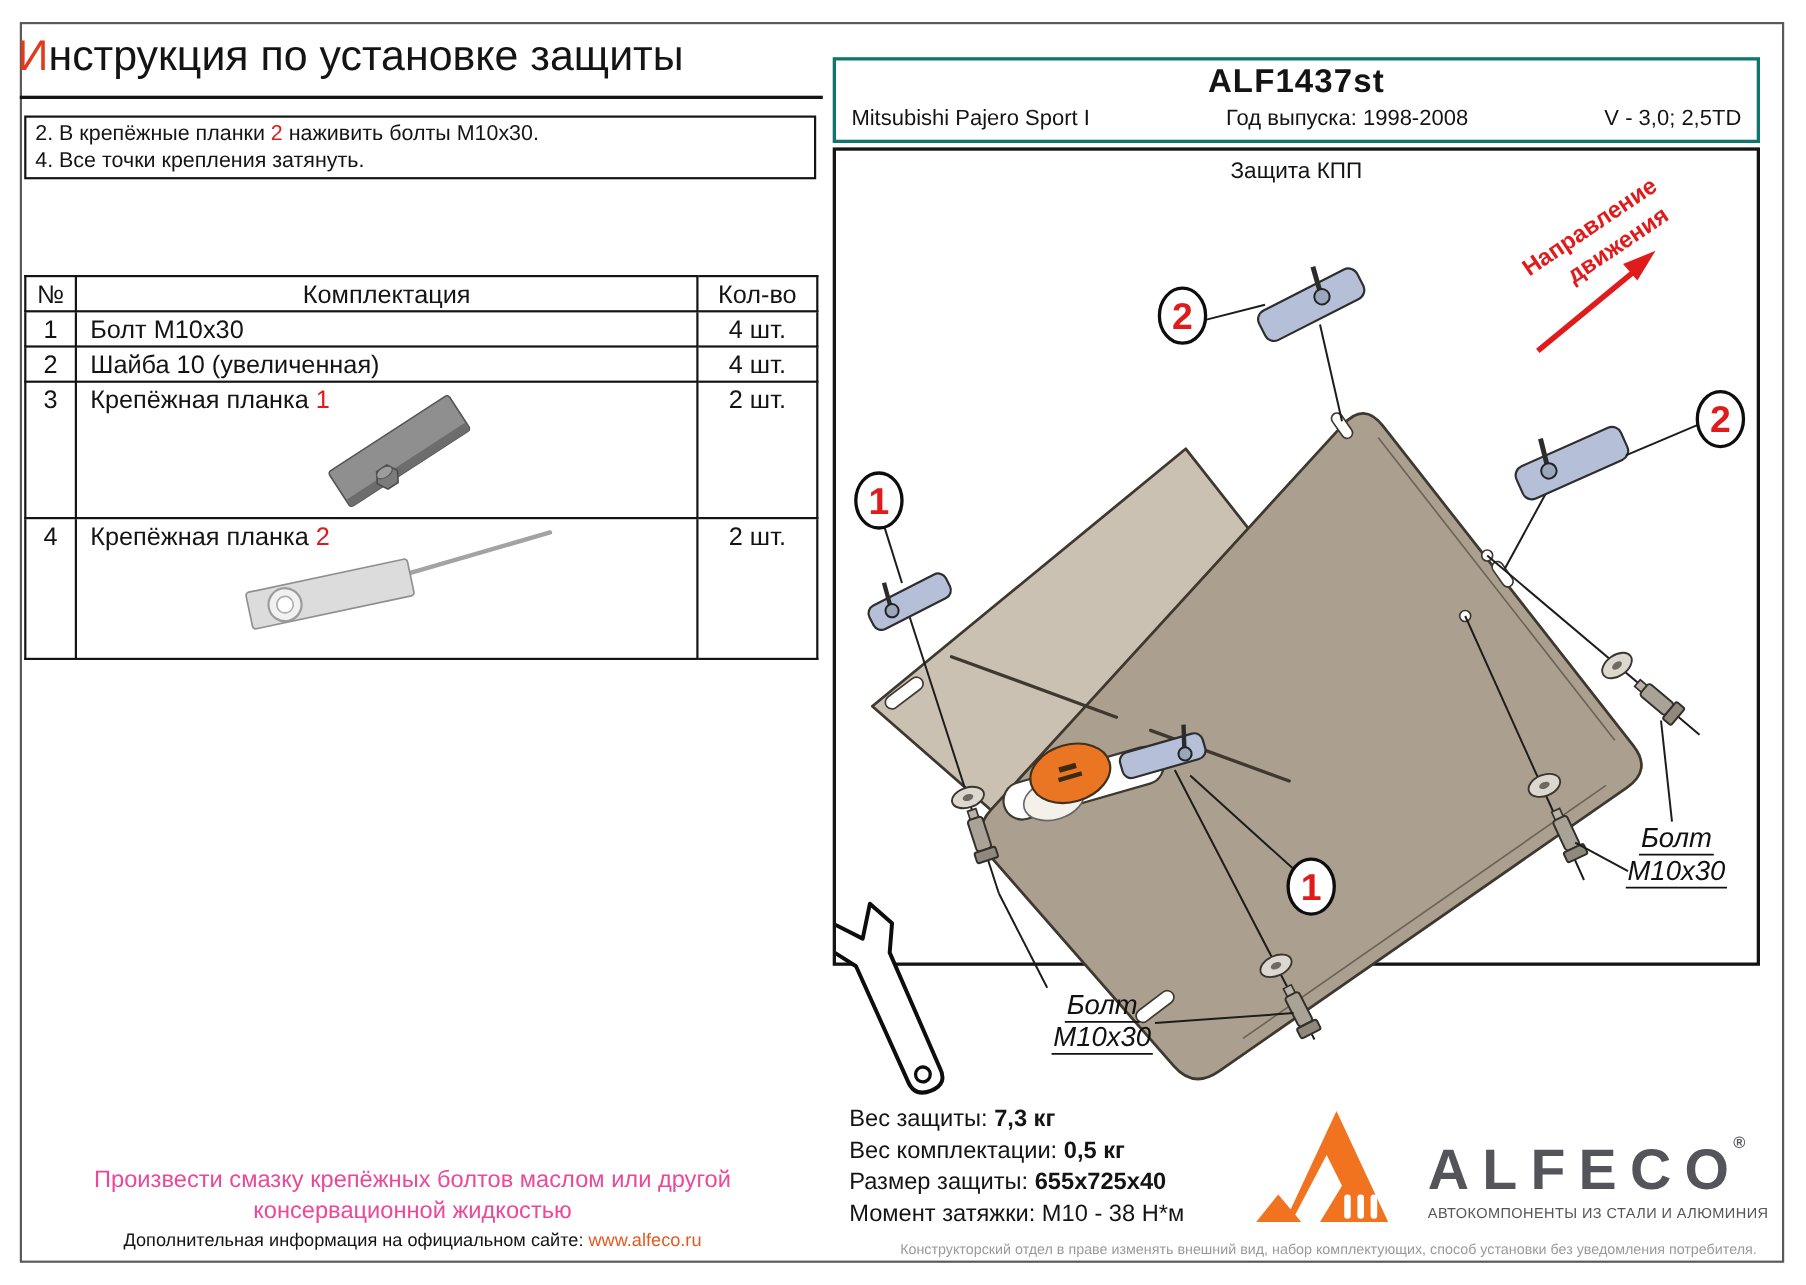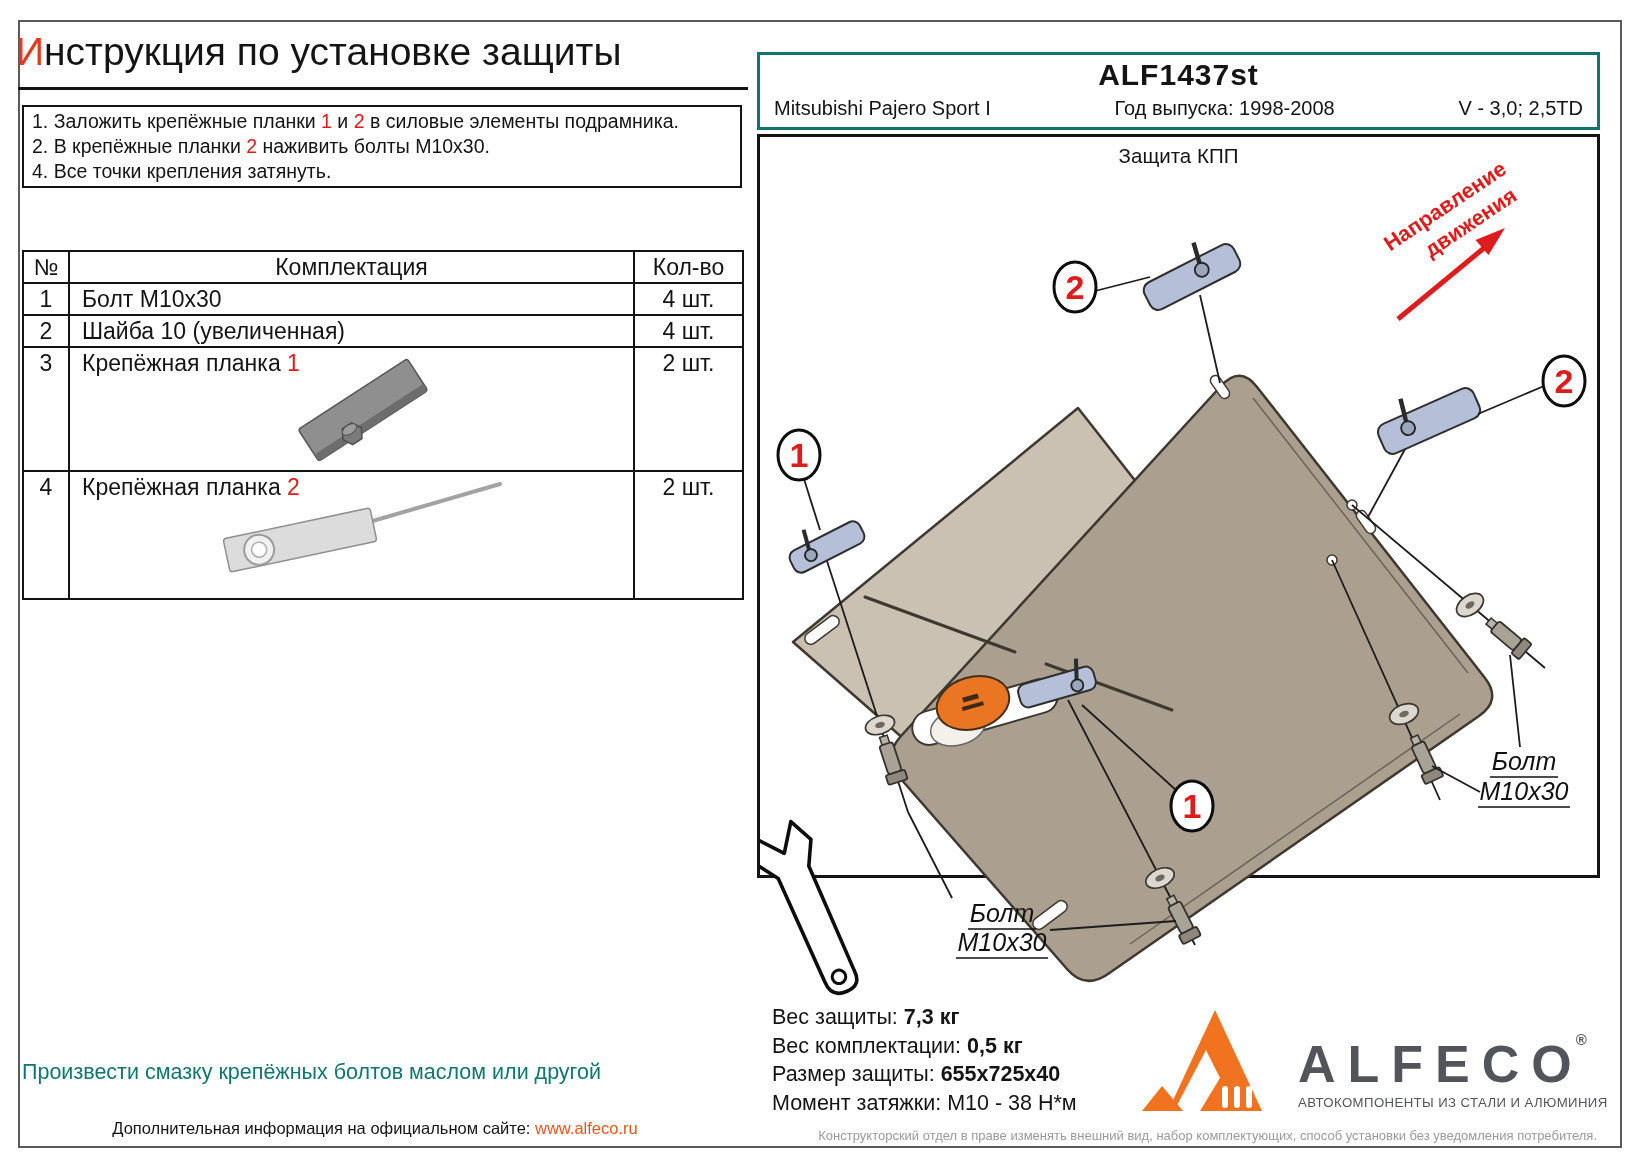"1. Заложить крепёжные планки 1" p { html: <p><span>1. Заложить крепёжные планки </span><span>1</span><span> и </span><span>2</span><span> в силовые элементы подрамника.</span></p> -> none }
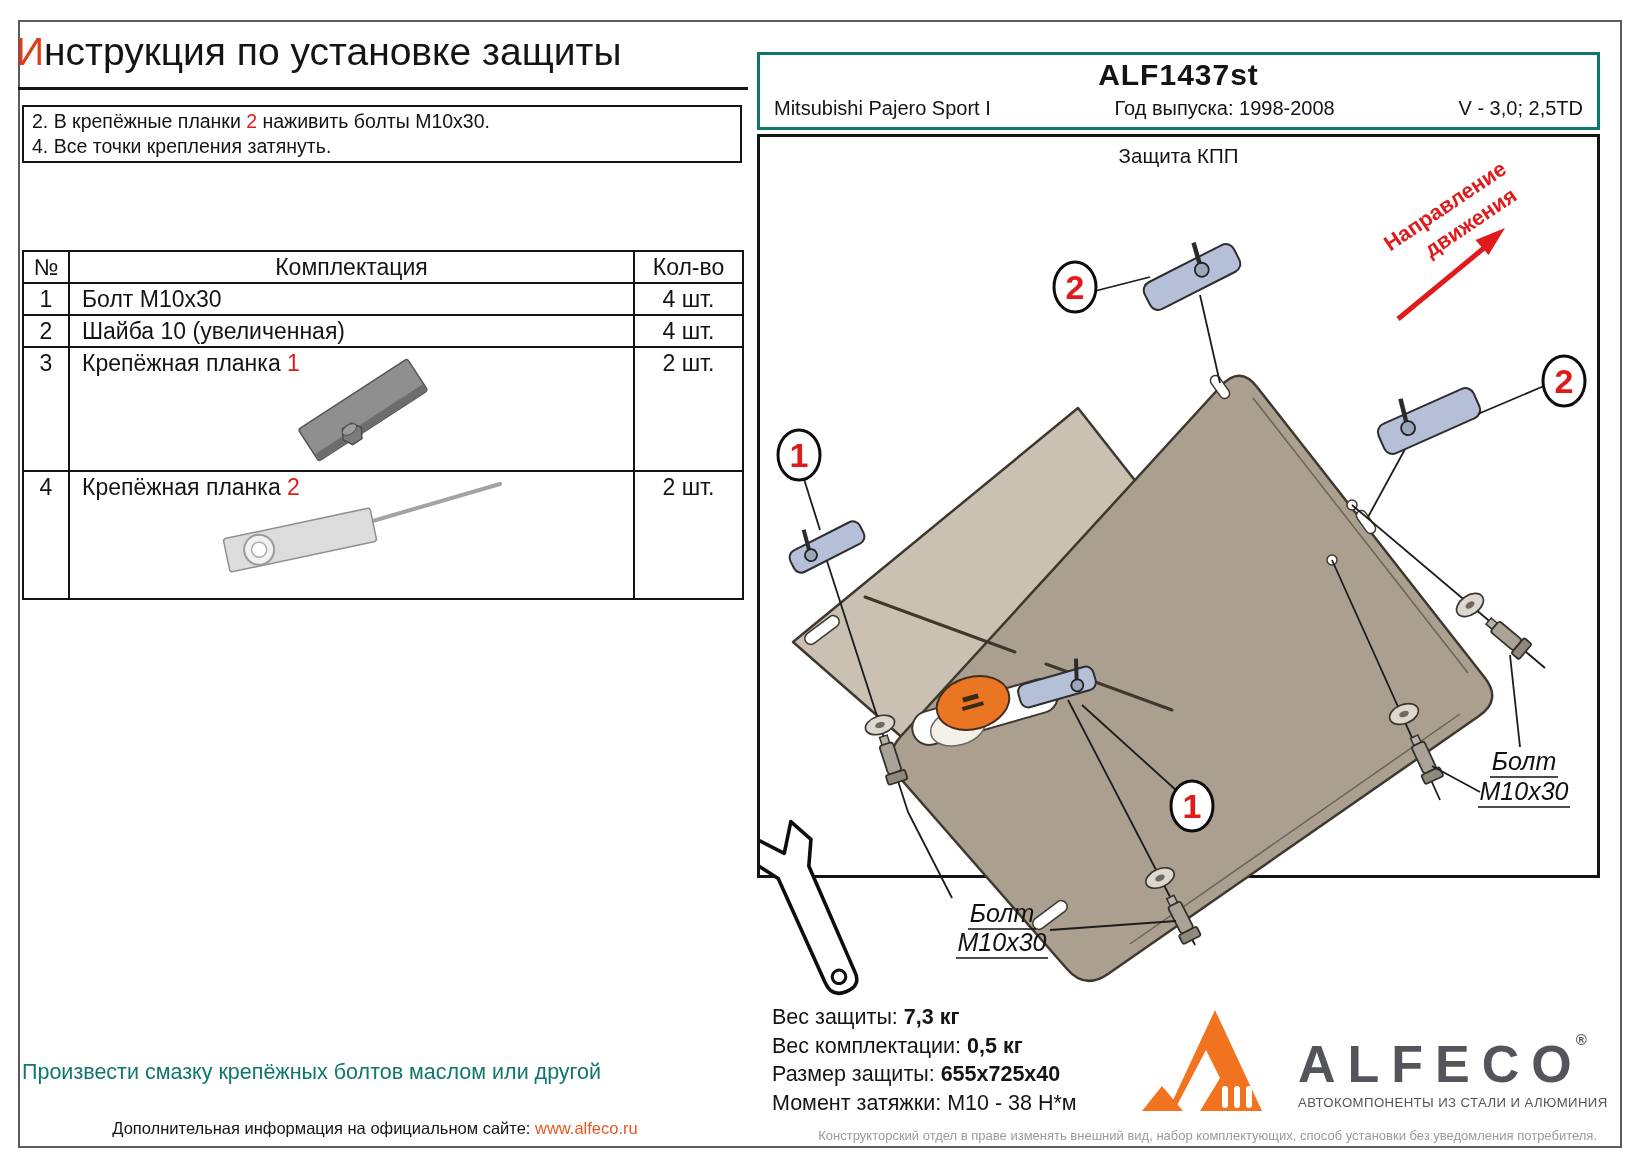"Произвести смазку крепёжных болтов" .note-red { color: #0f766e -> #ec4899; text-align: none -> center }
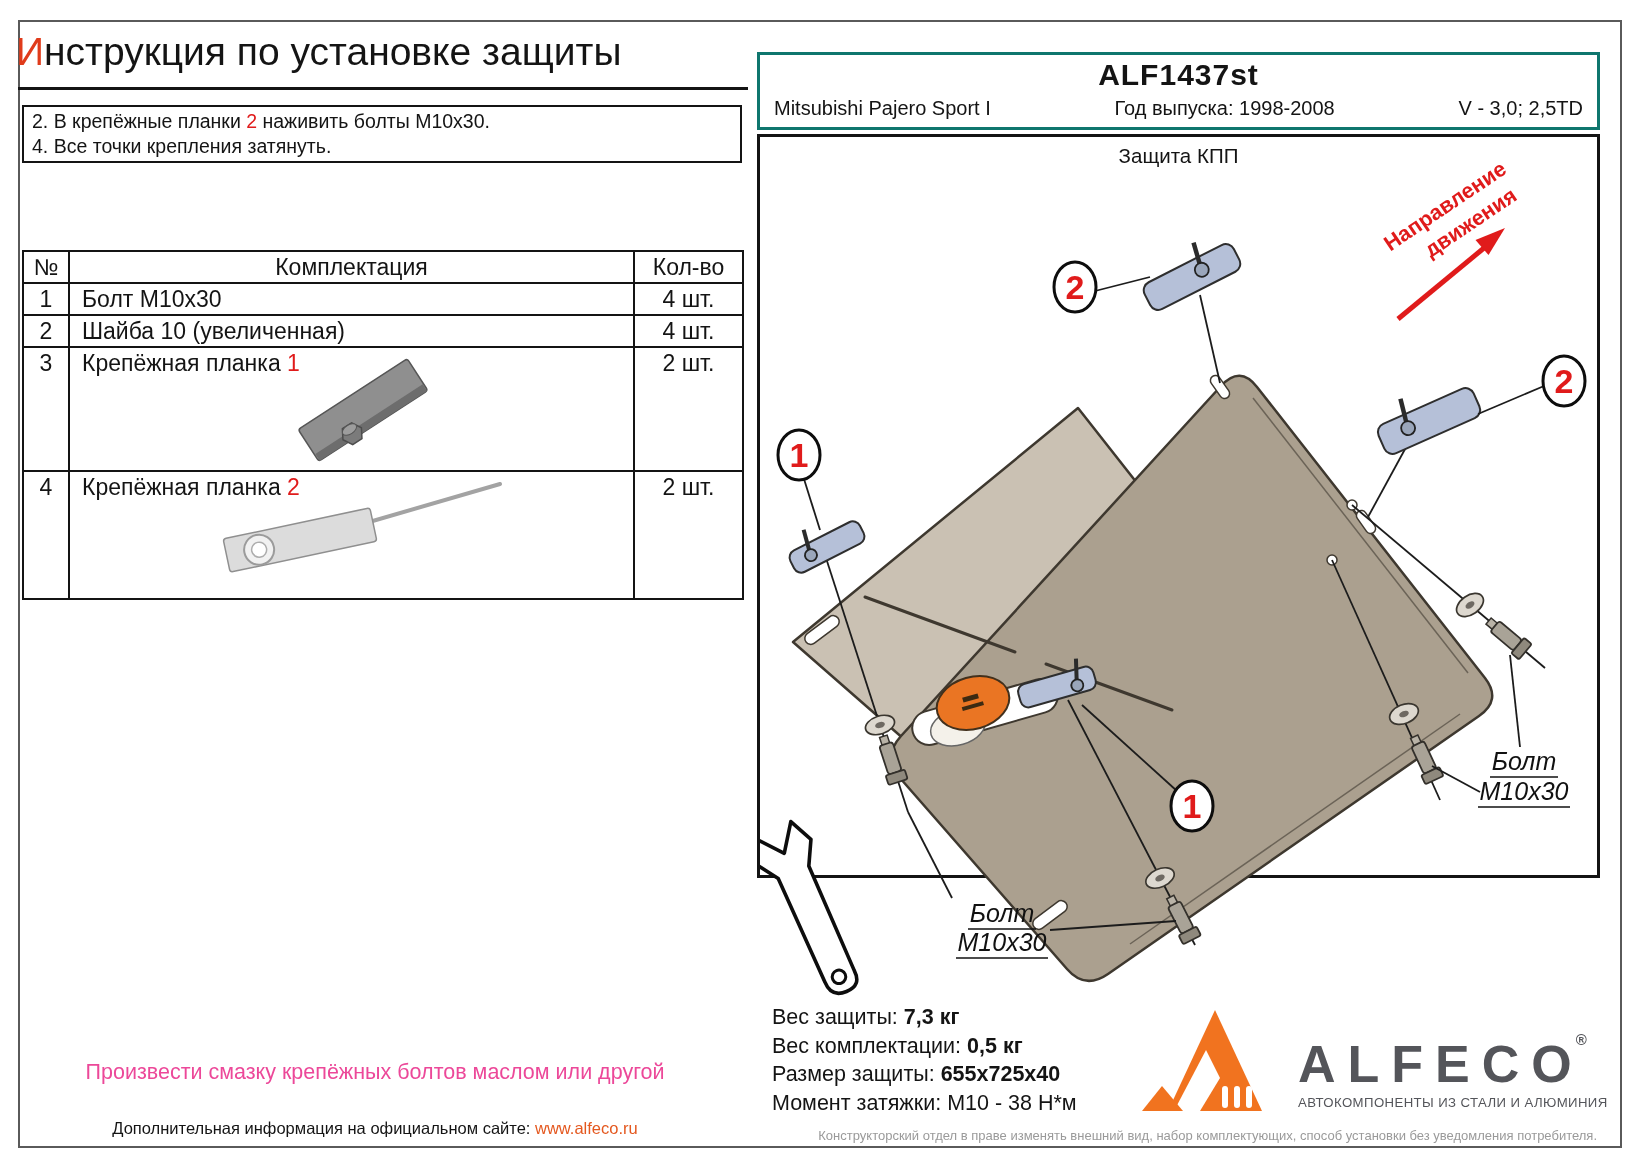"консервационной жидкостью" div { html: none -> <div>консервационной жидкостью</div> }
